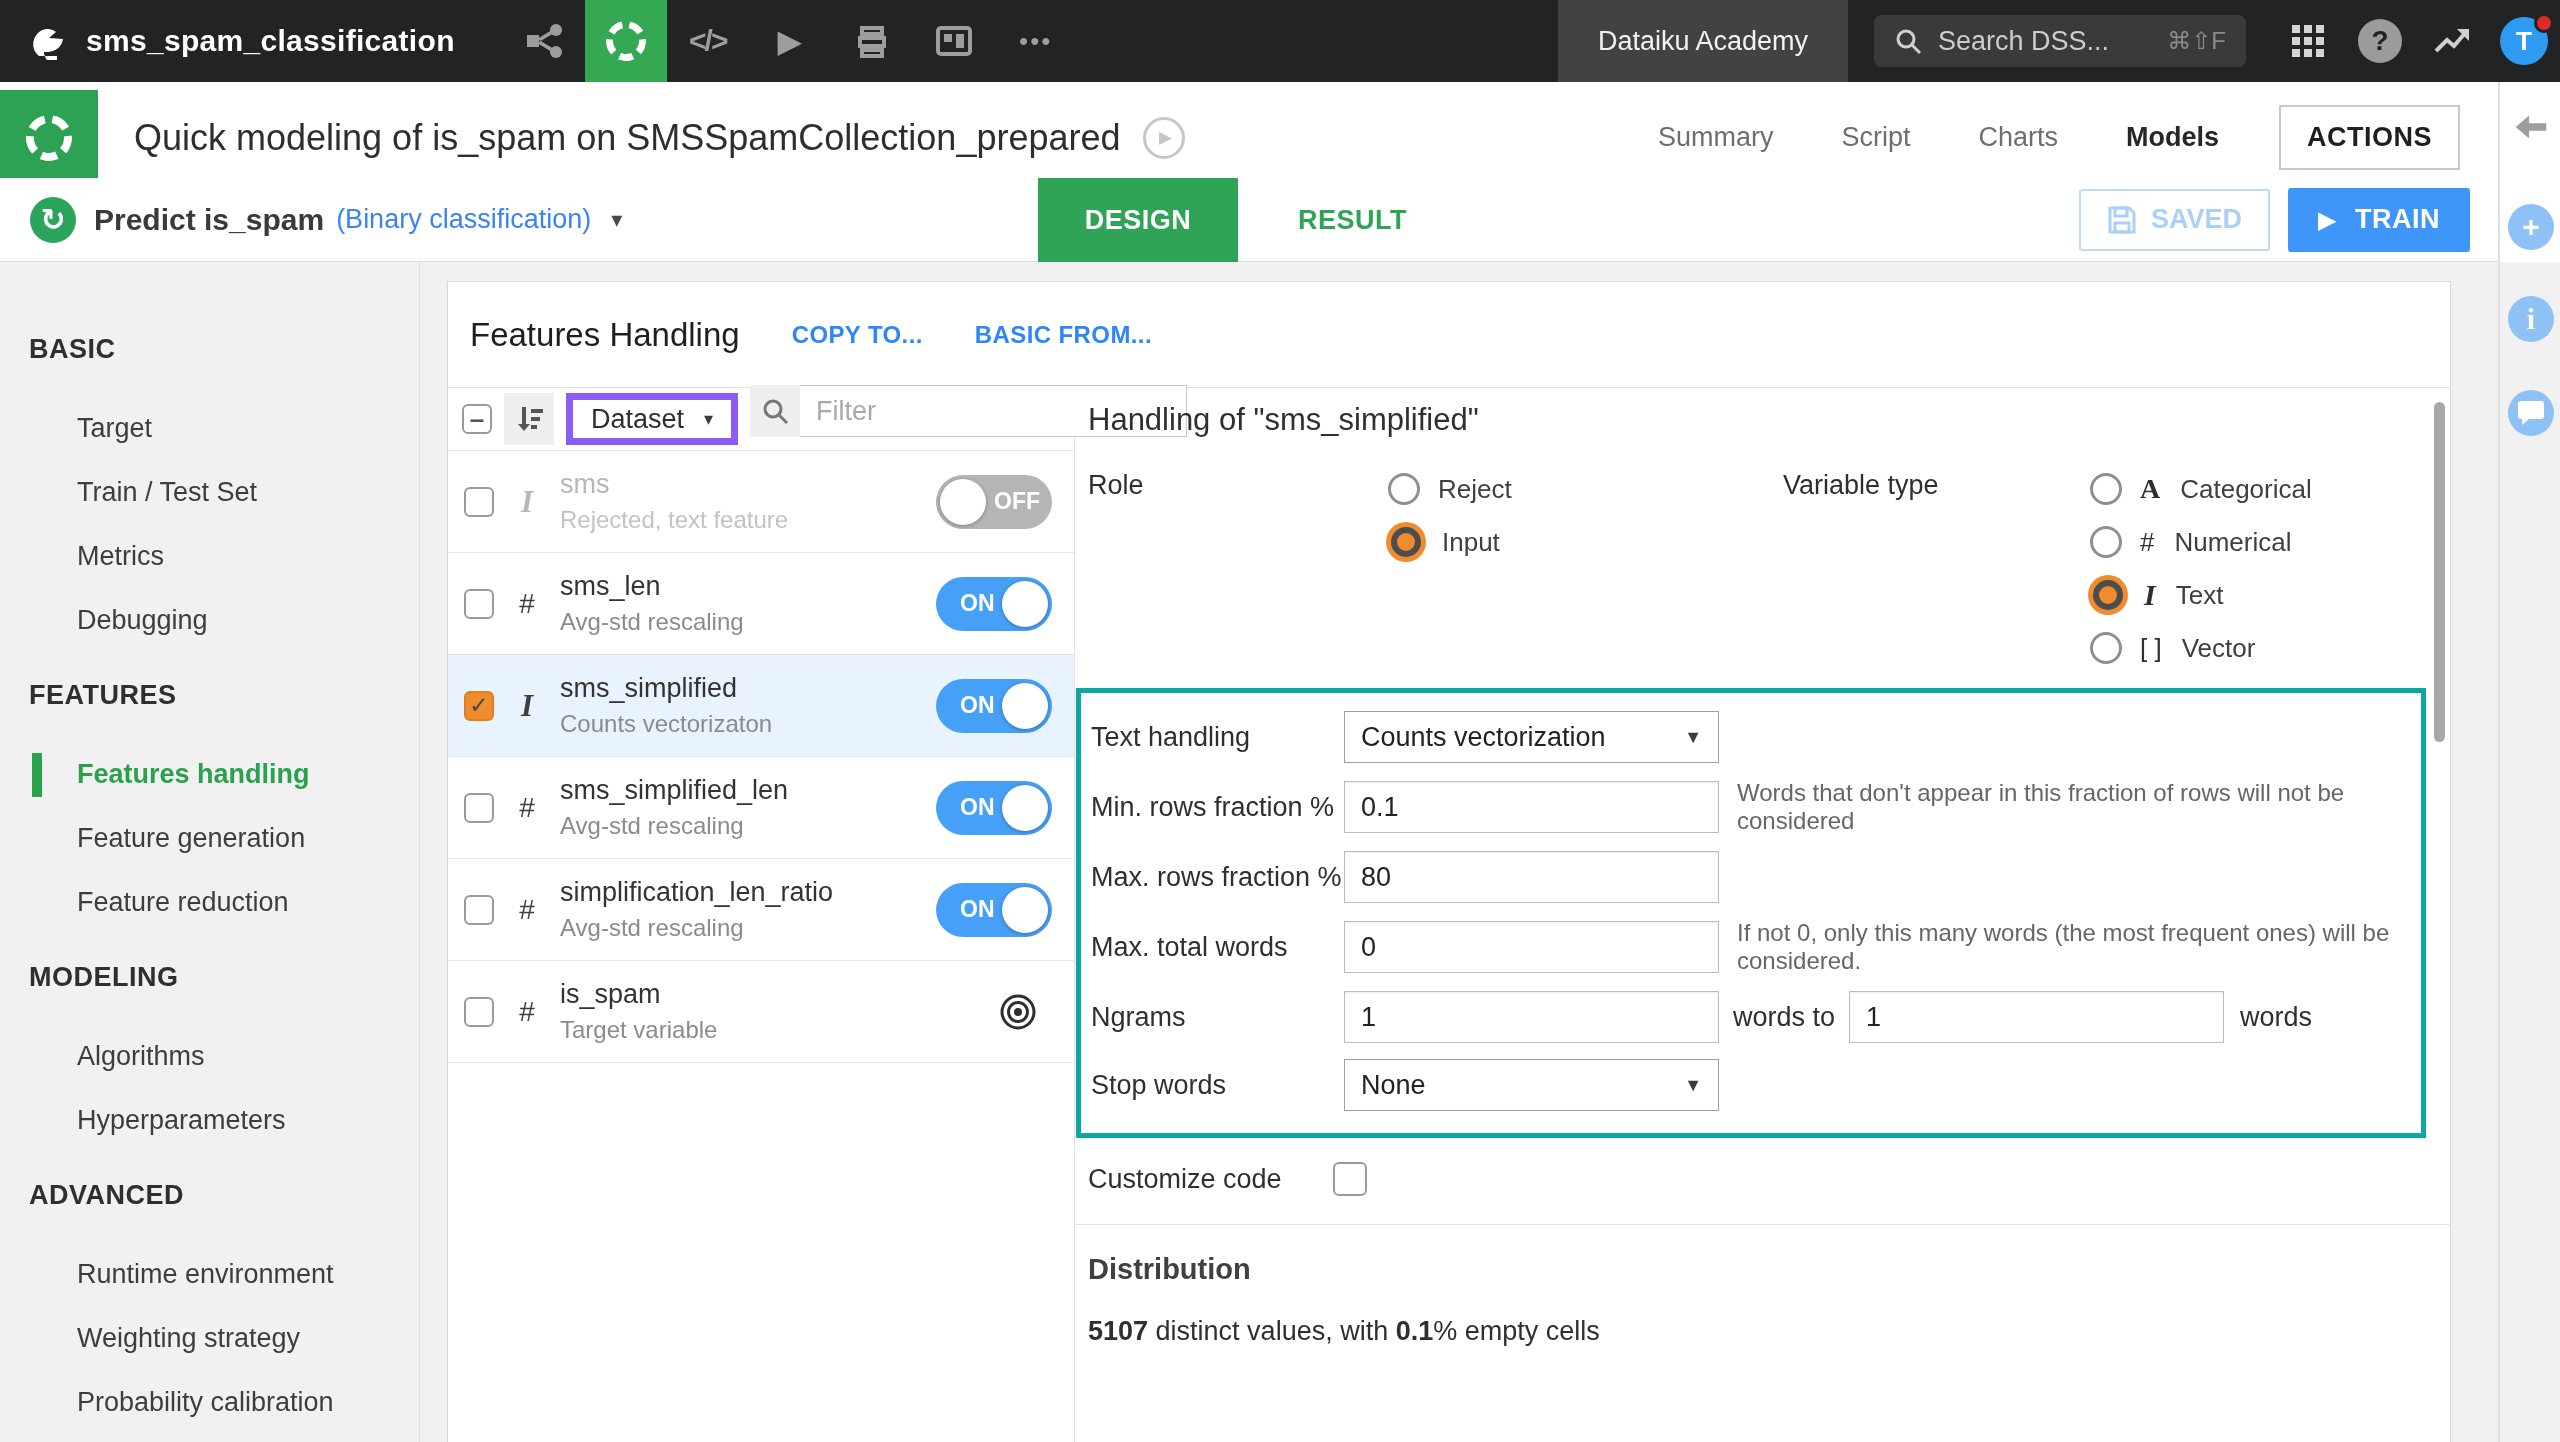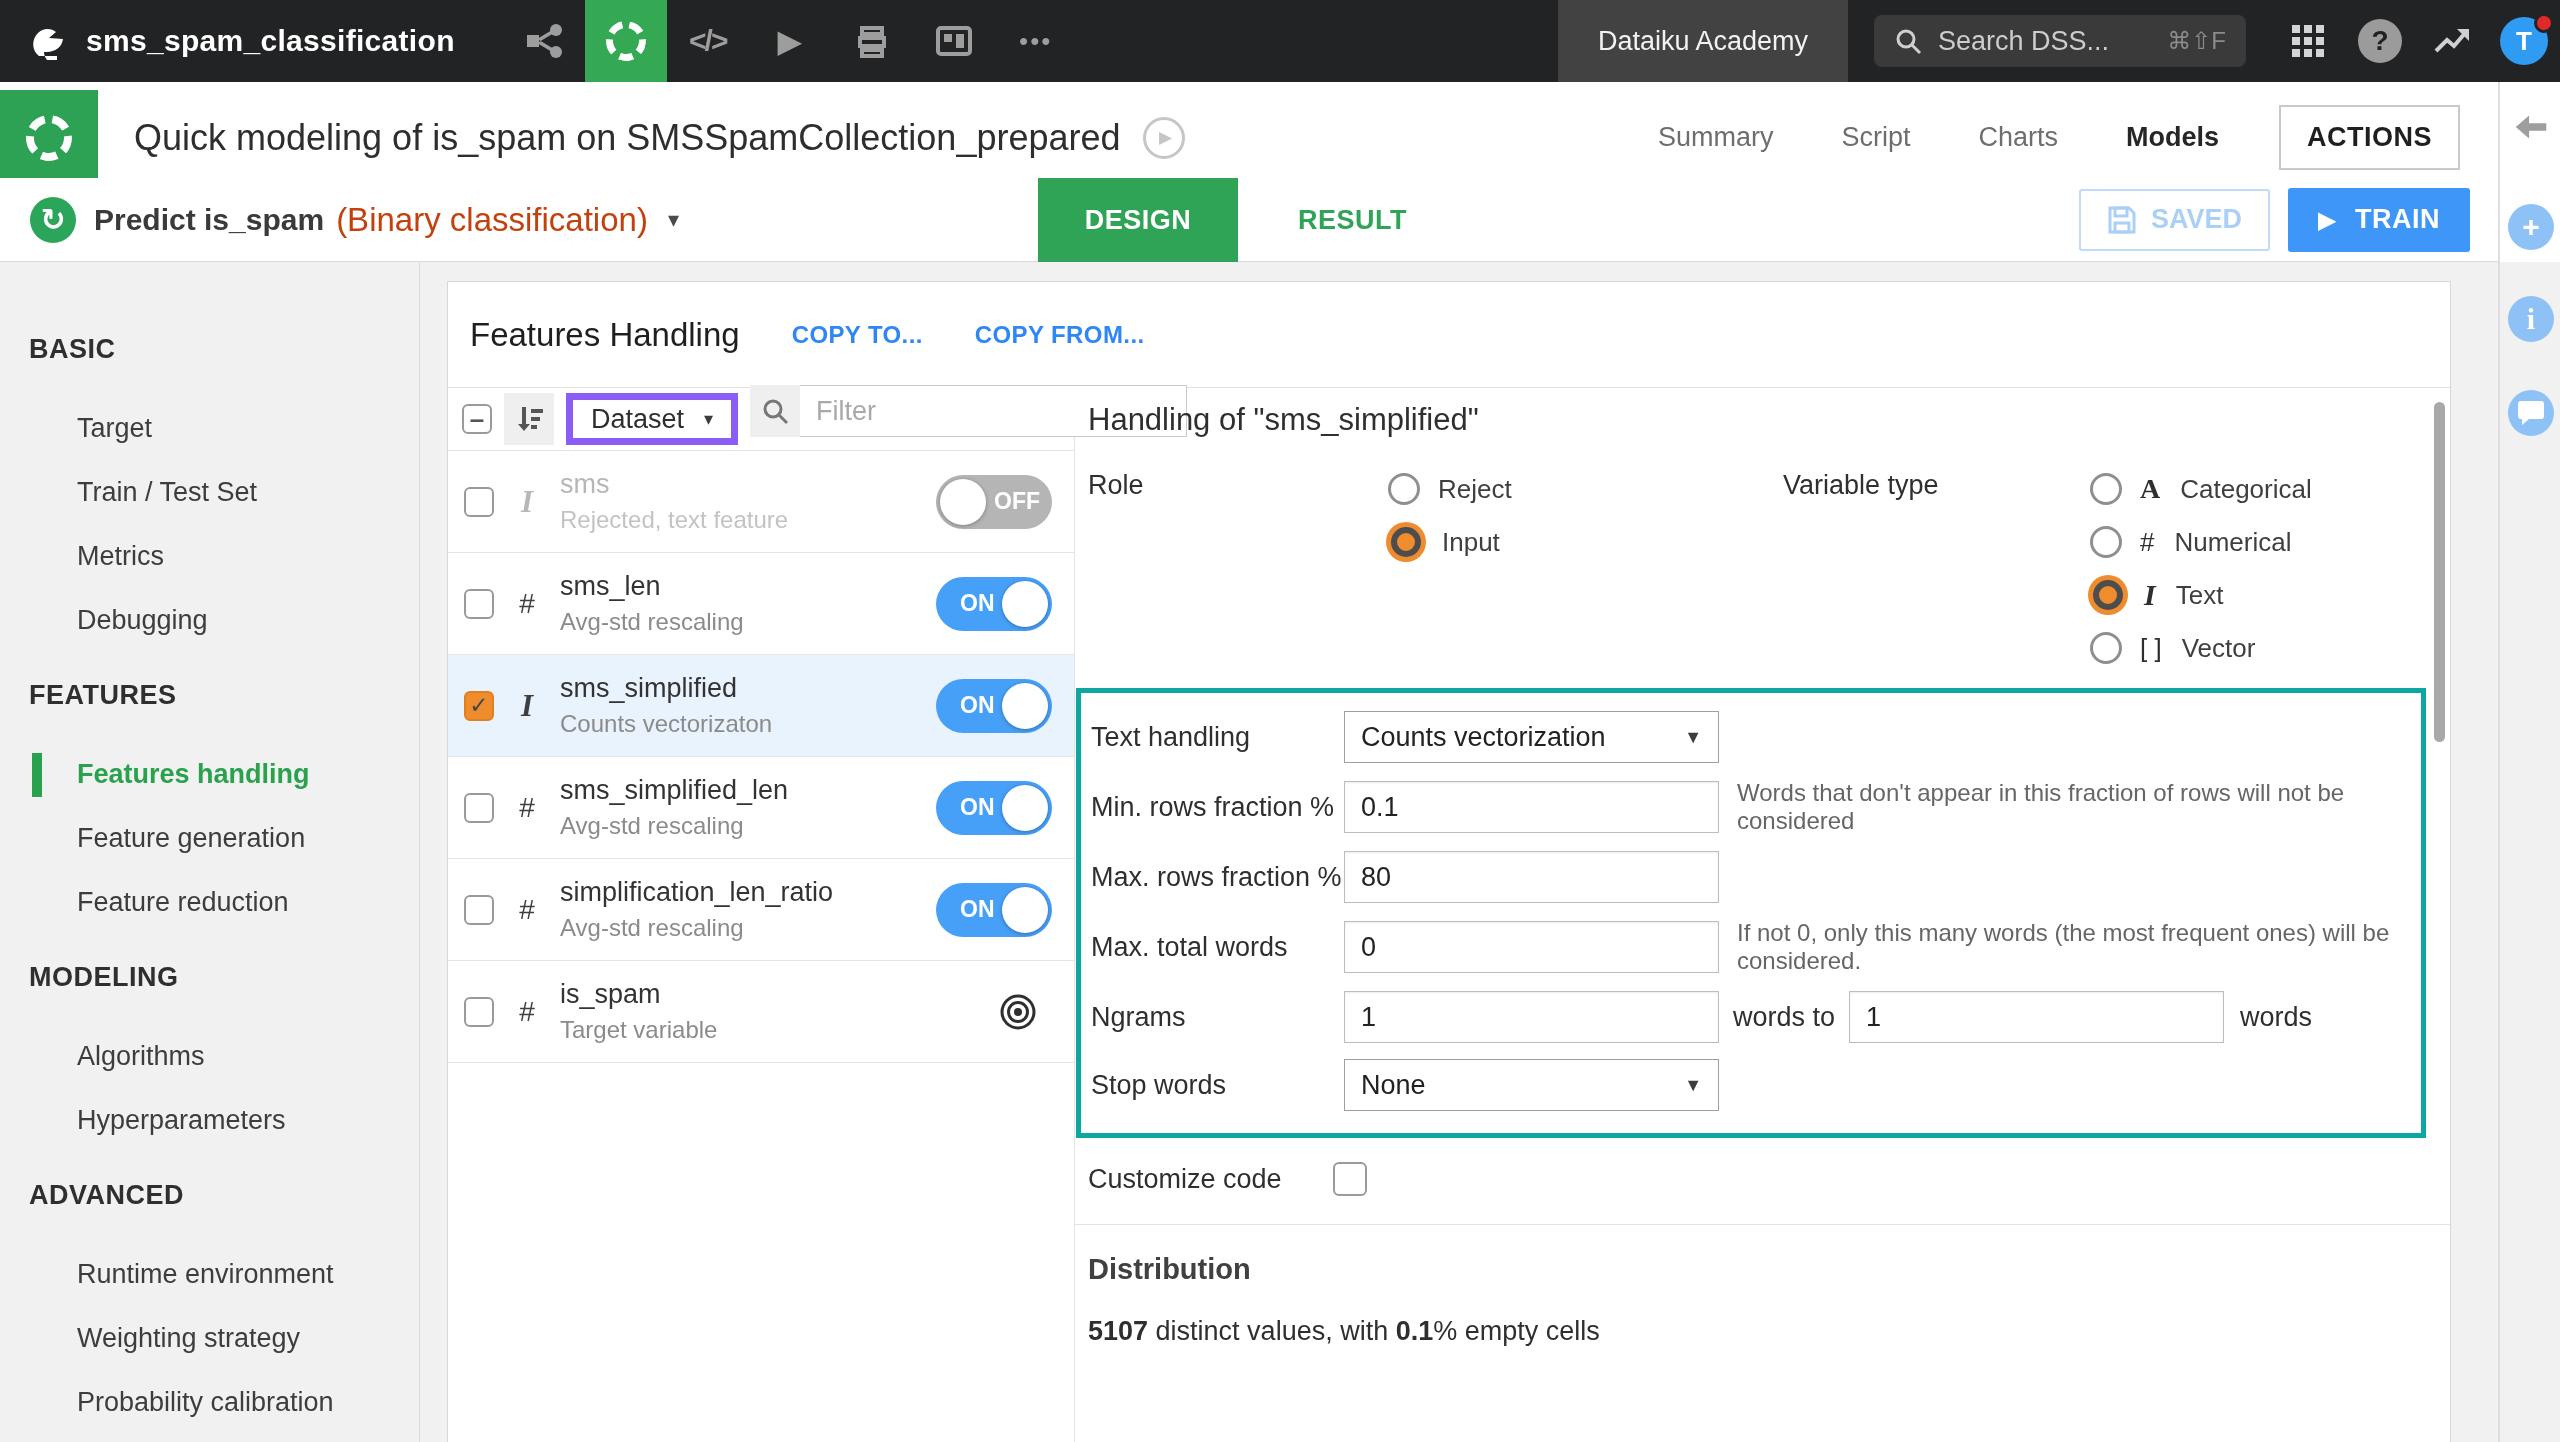"(Binary classification)" .sh-sub { color: #c2410c -> #3b82f6; font-size: 33px -> 27px }
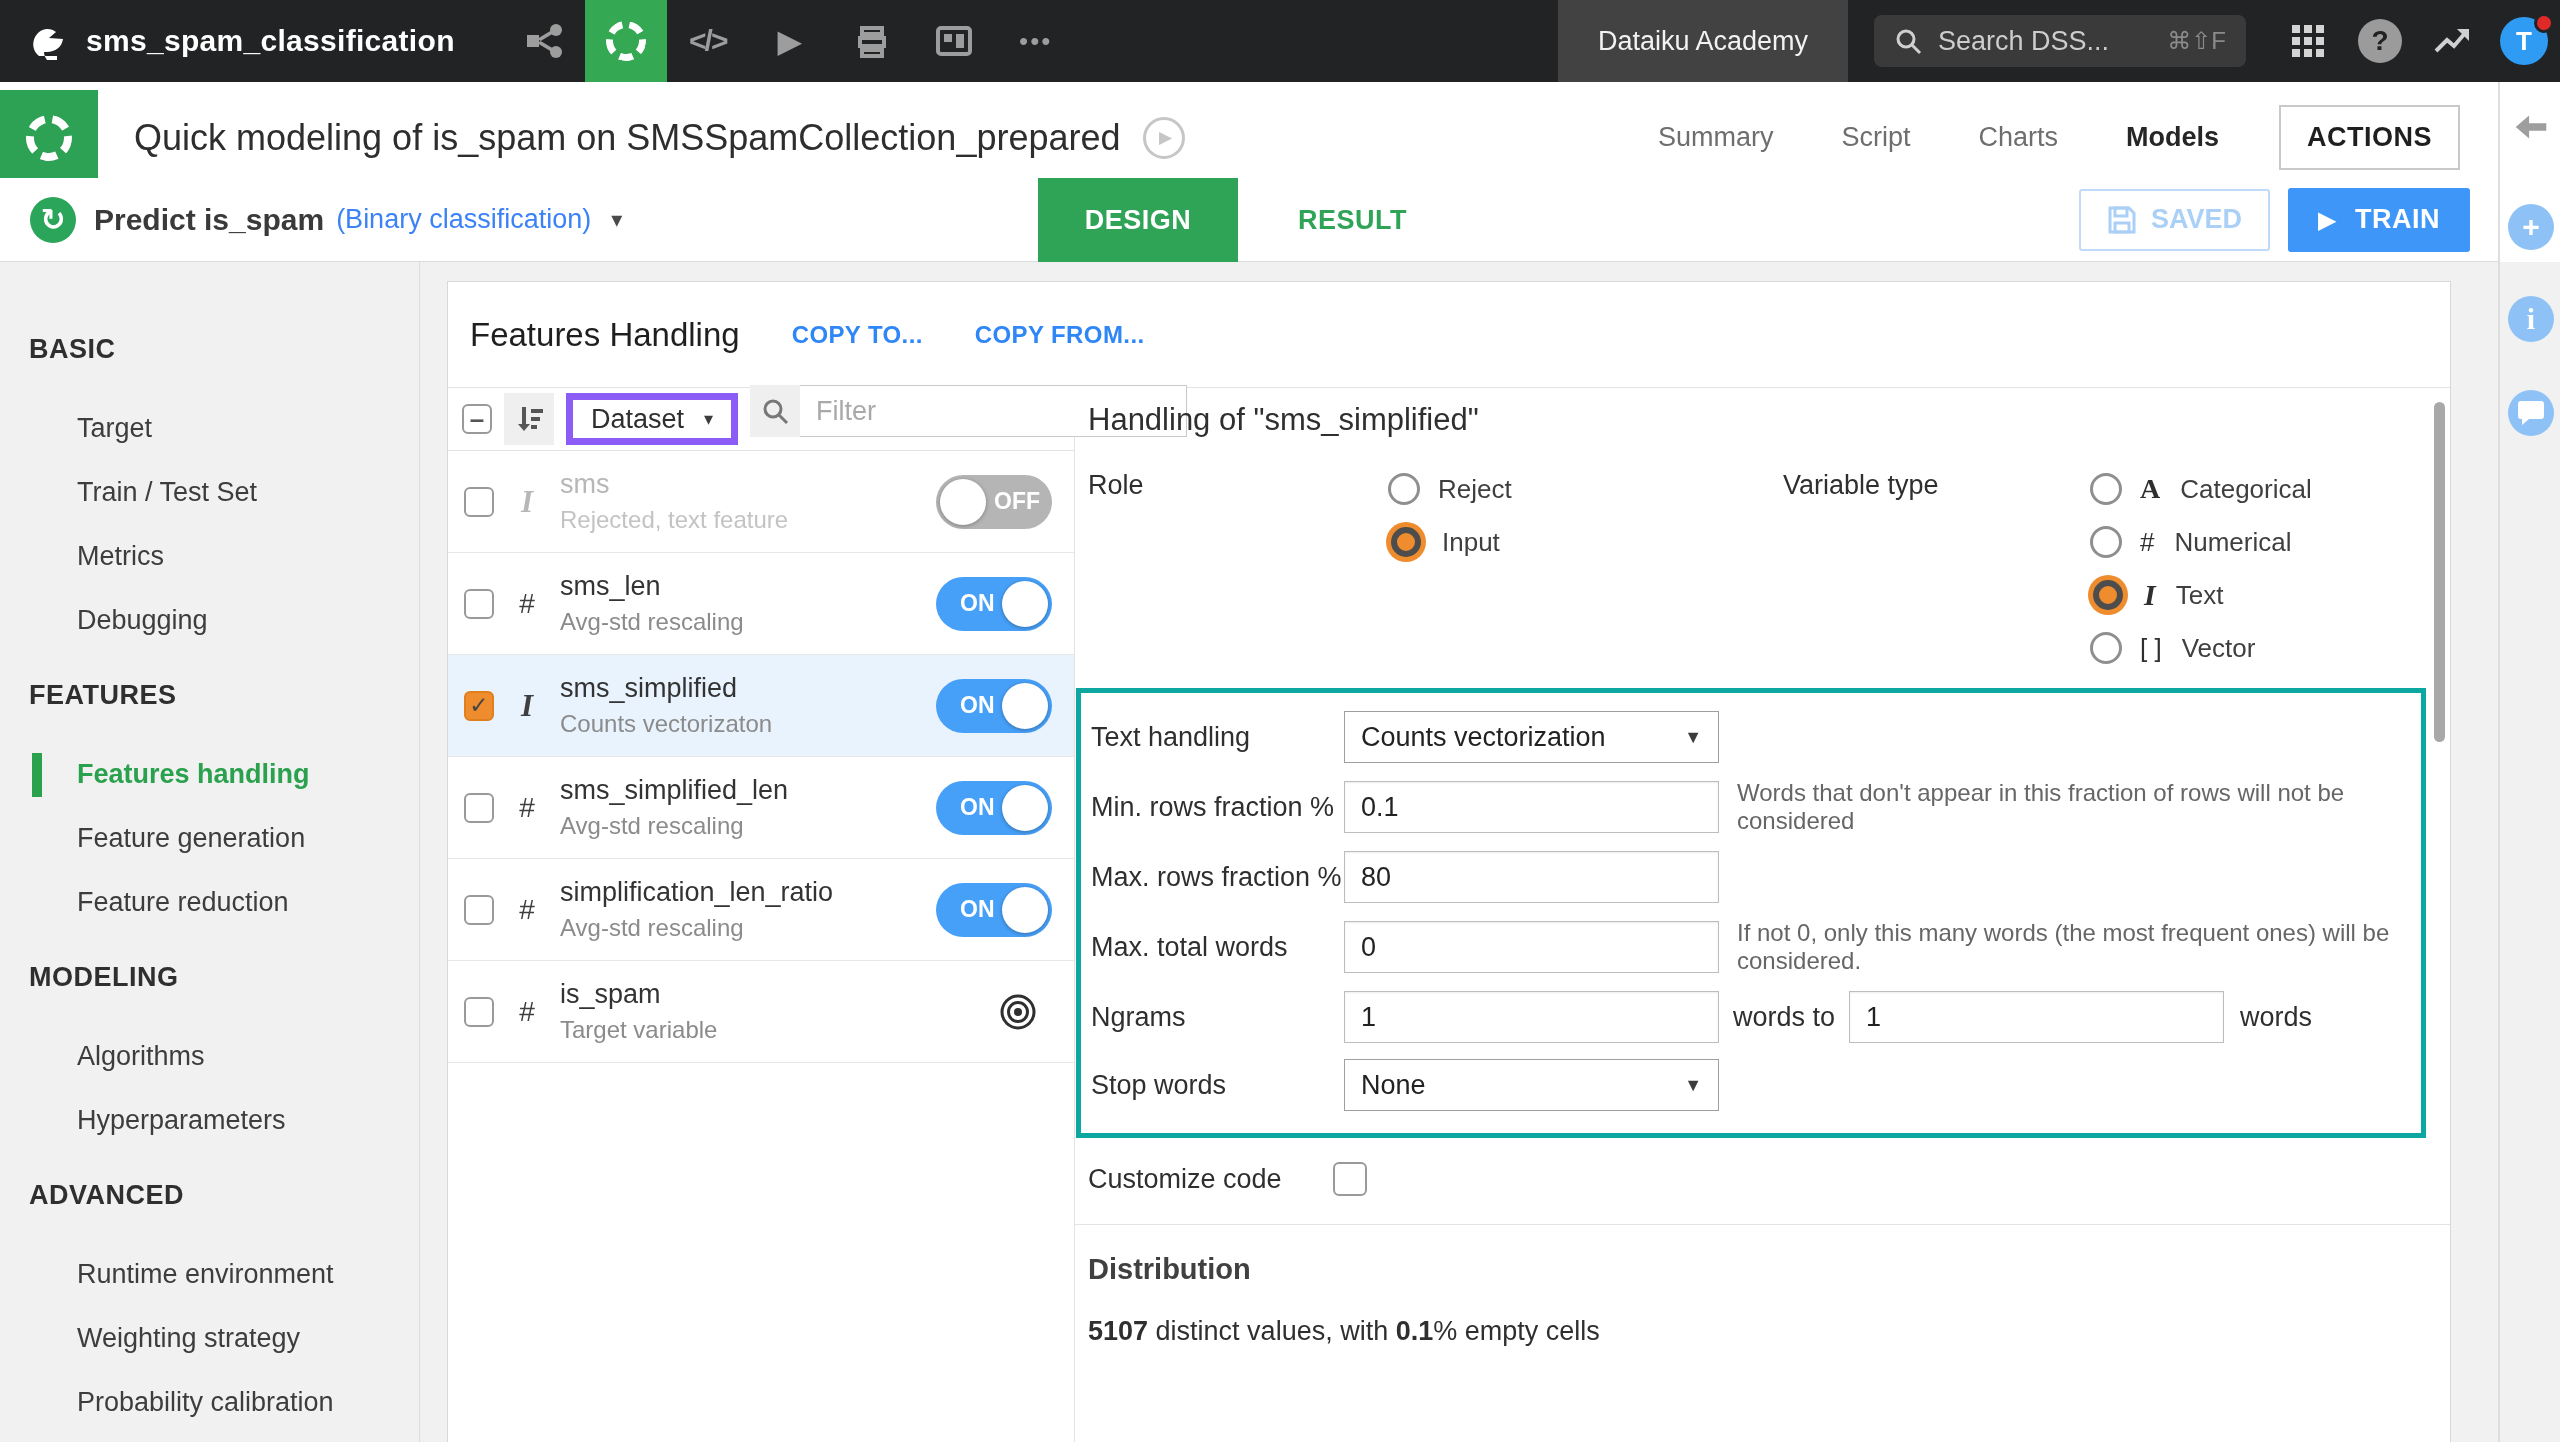"COPY FROM..." div.copy-link { text: COPY -> BASIC }
